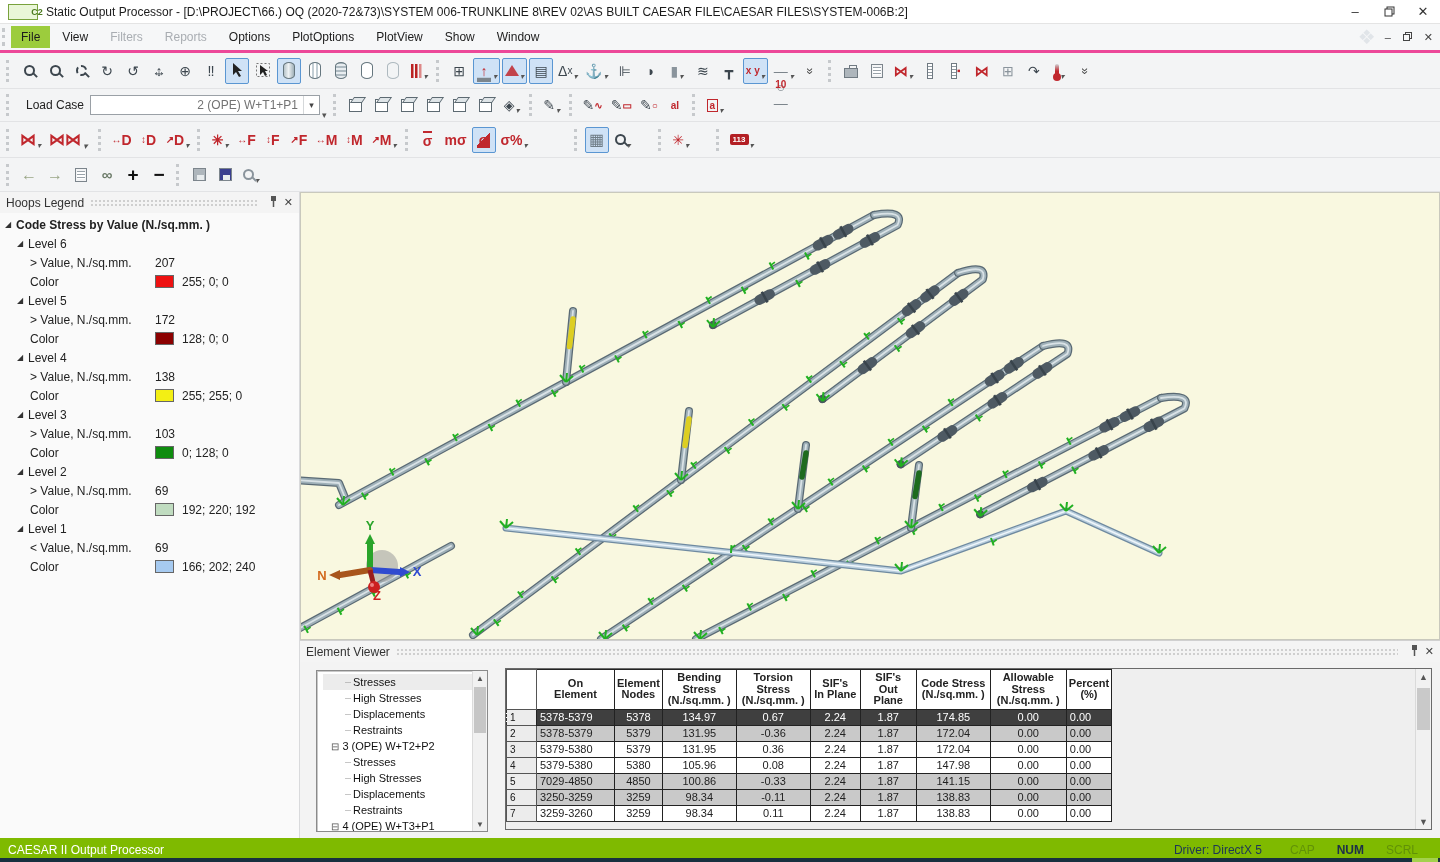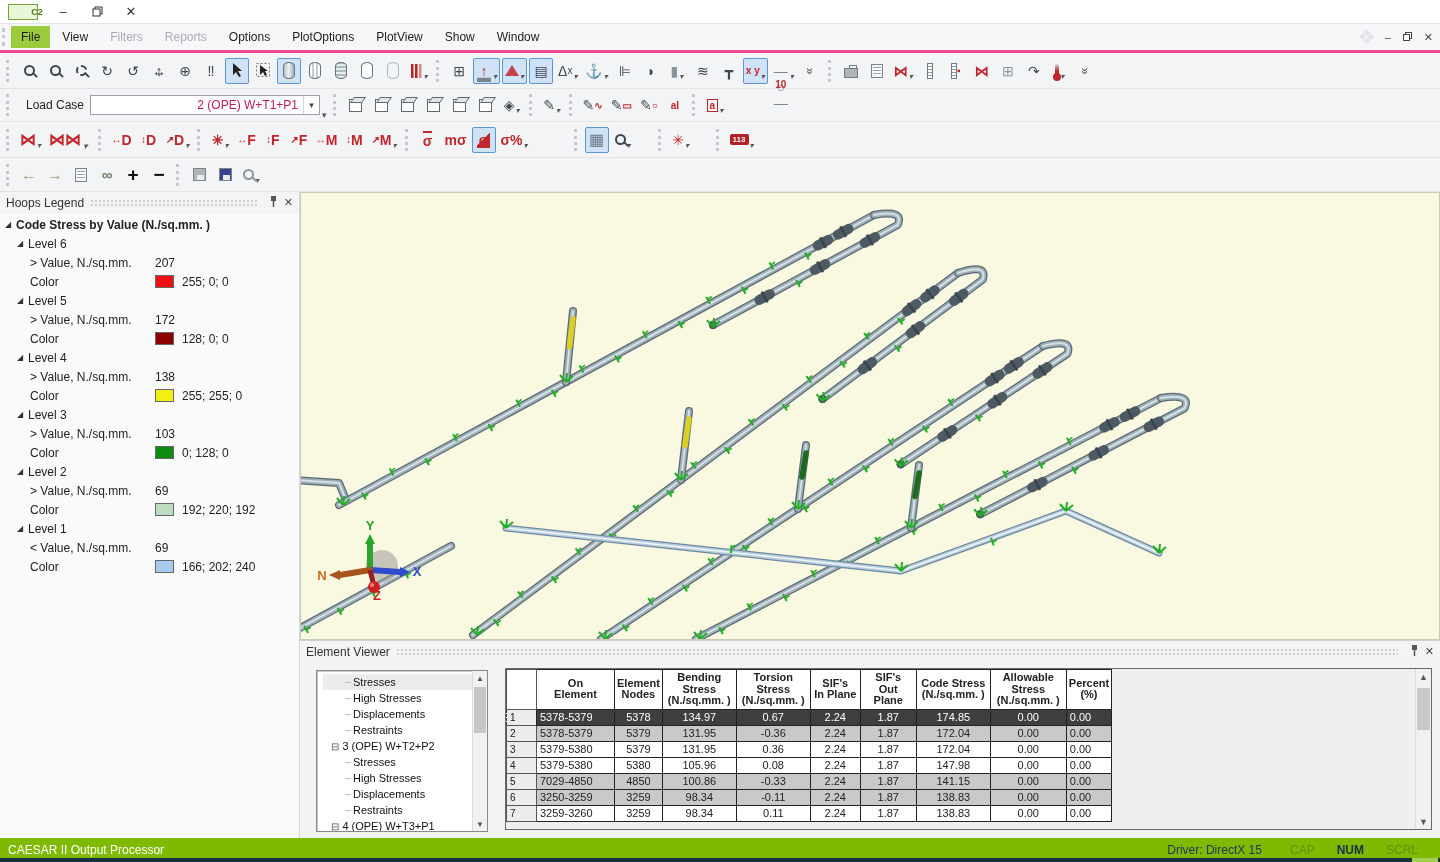"Static Output Processor -" div.titletext { html: none -> <div>Static Output Processor - [D:\PROJECT\66.) OQ (2020-72&amp;73)\SYSTEM 006-TRUNKLINE 8\REV 02\AS BUILT CAESAR FILE\CAESAR FILES\SYSTEM-006B:2]</div> }
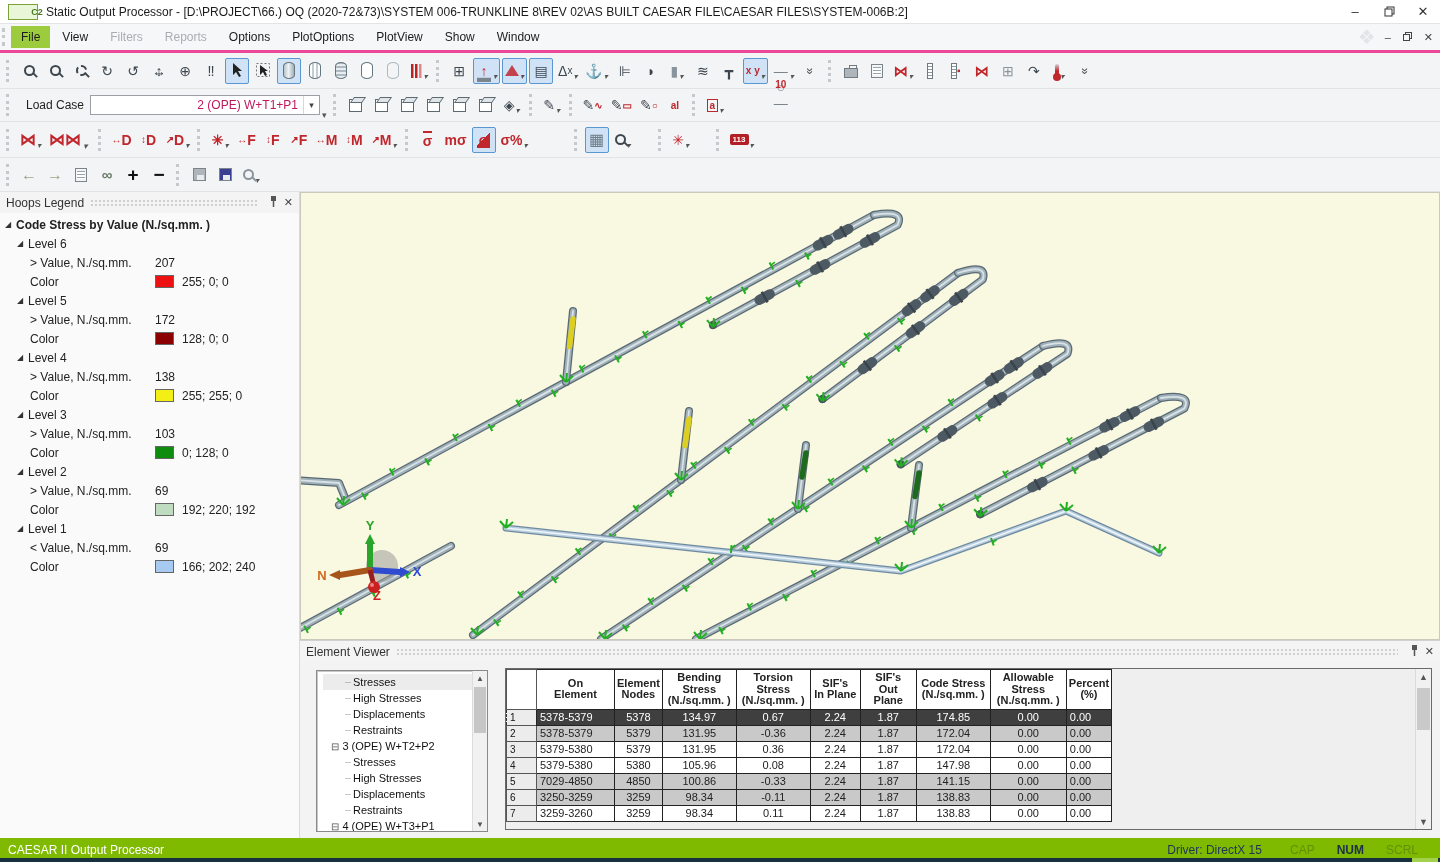"2 (OPE) W+T1+P1" .combo .val { color: #be185d -> #737373 }
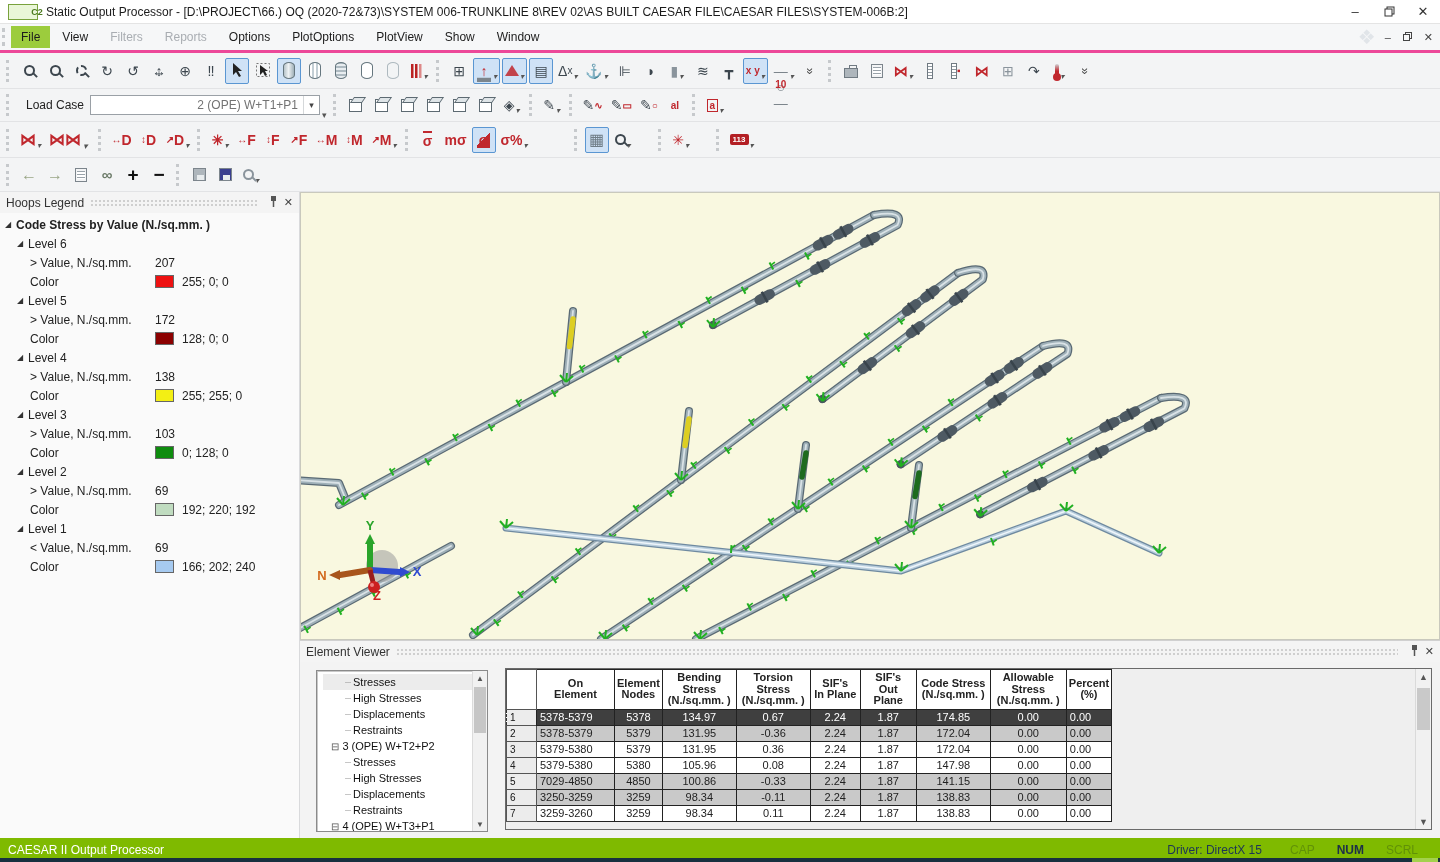"Driver: DirectX 15" span.driver { text: 15 -> 5 }
